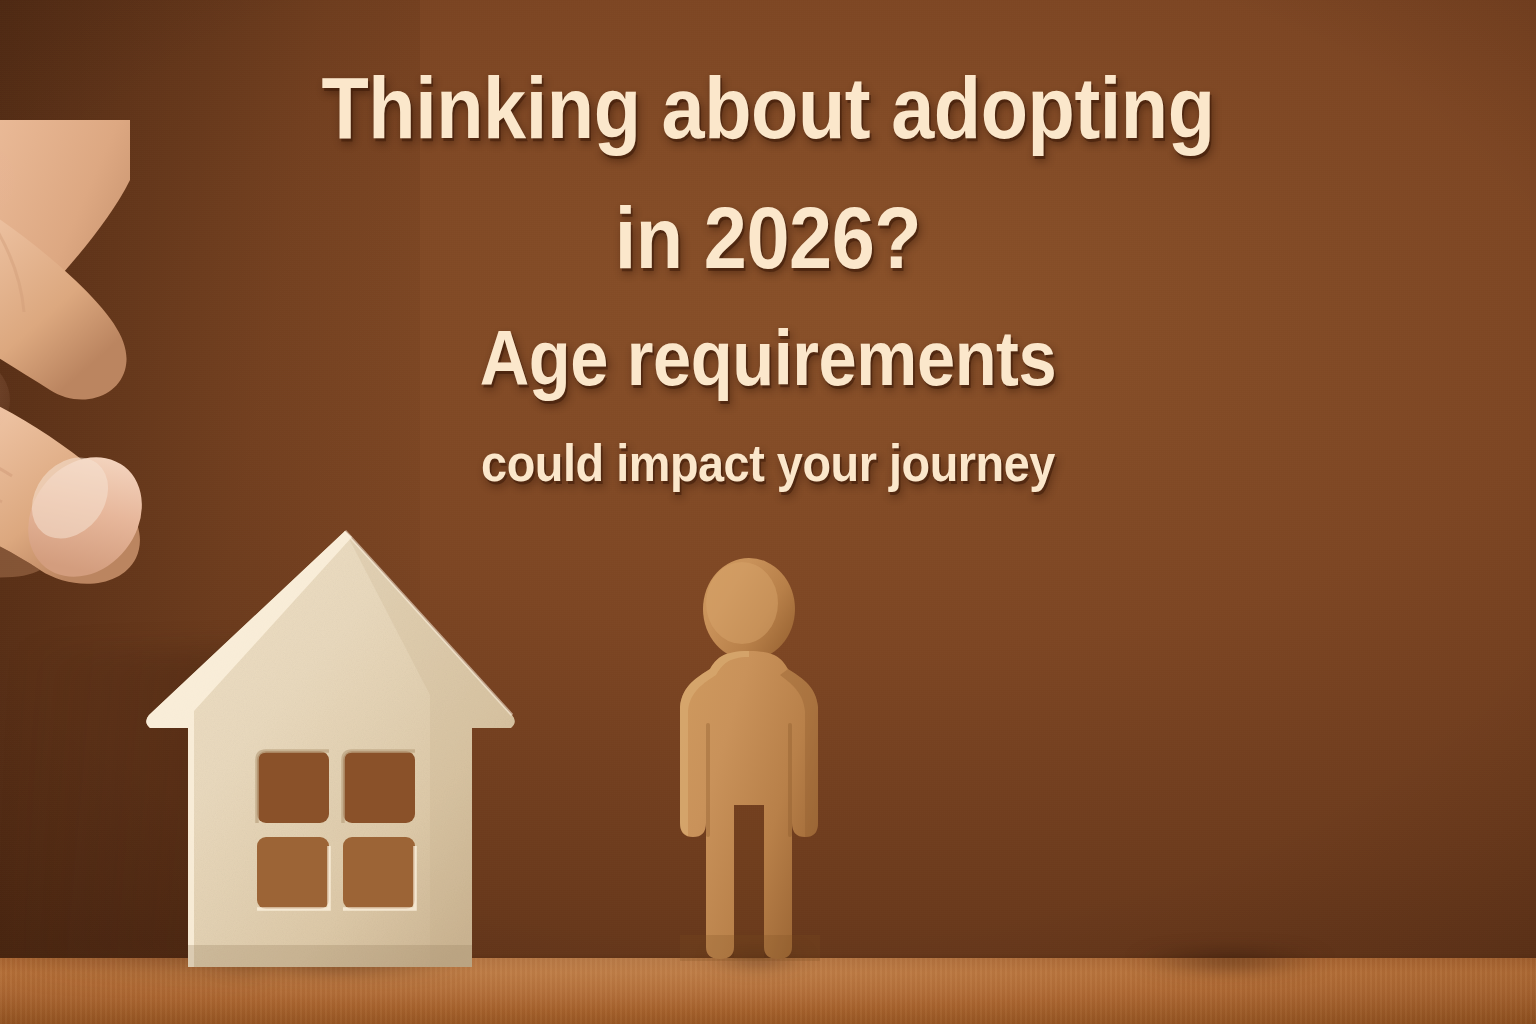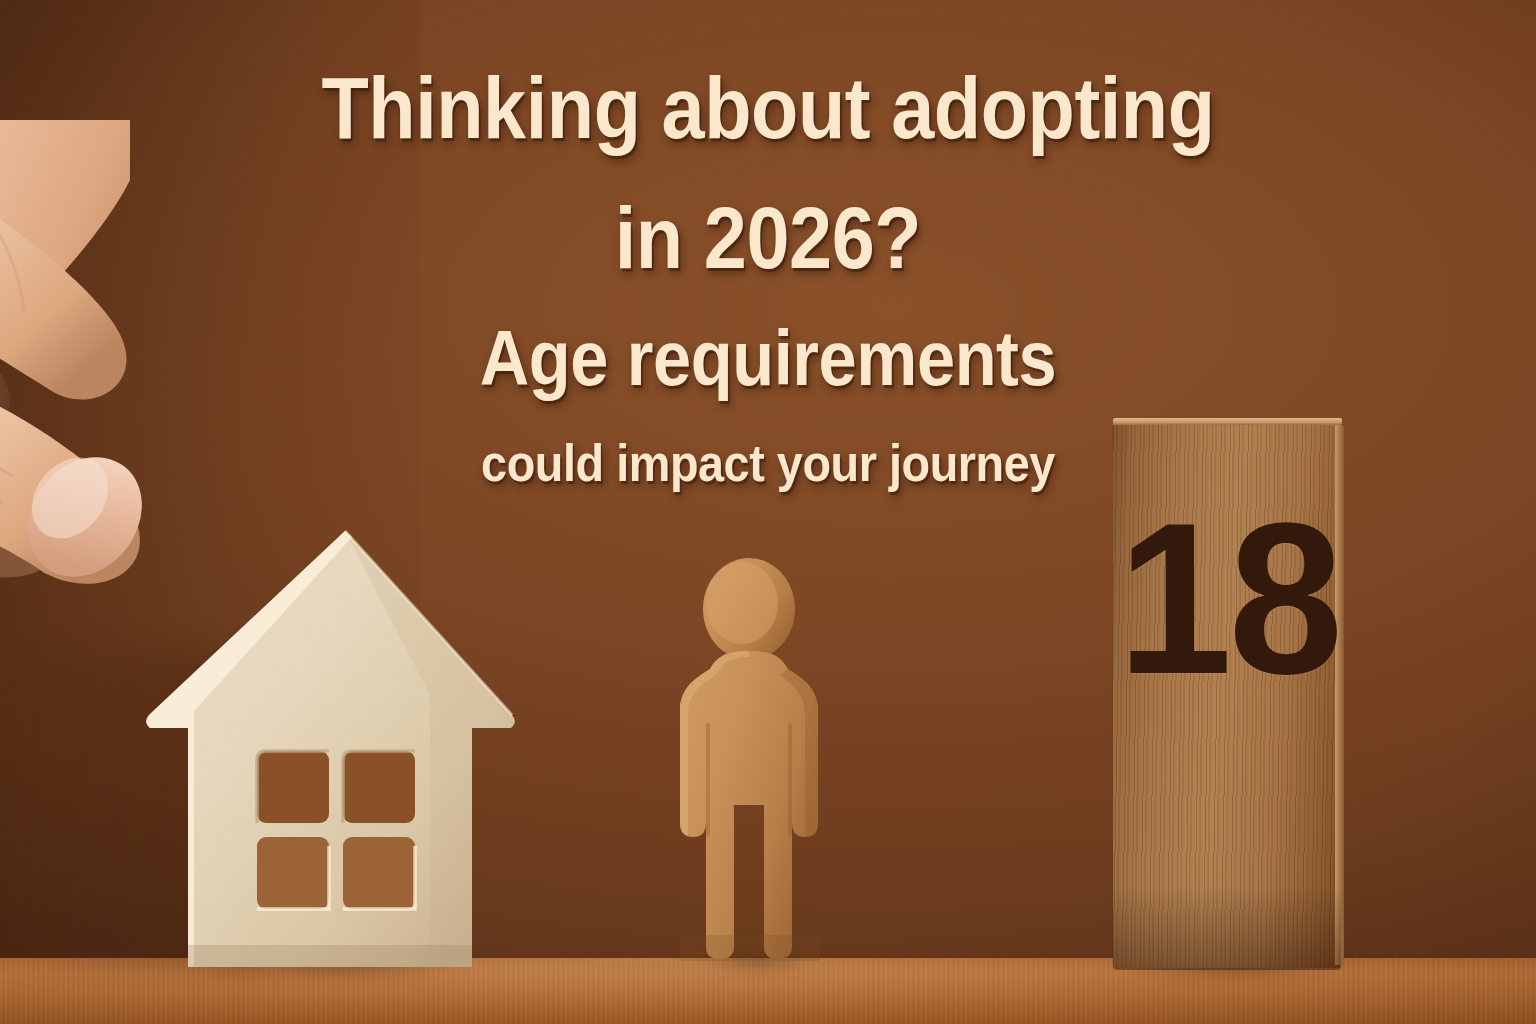"18" div.block-wrap { html: <div> <div> <div></div> </div> <div></div> <div></div> <div></div> <div>18</div> </div> -> none }
